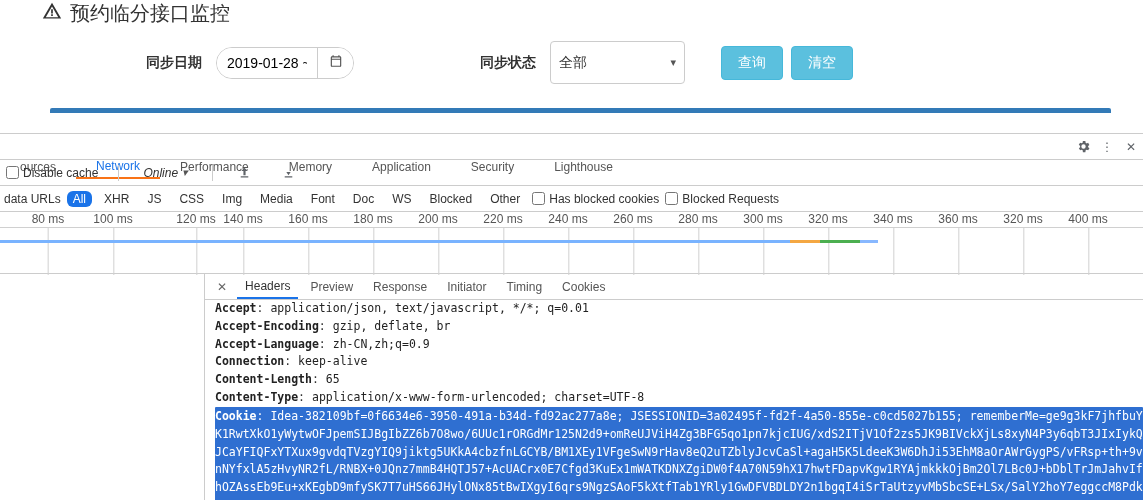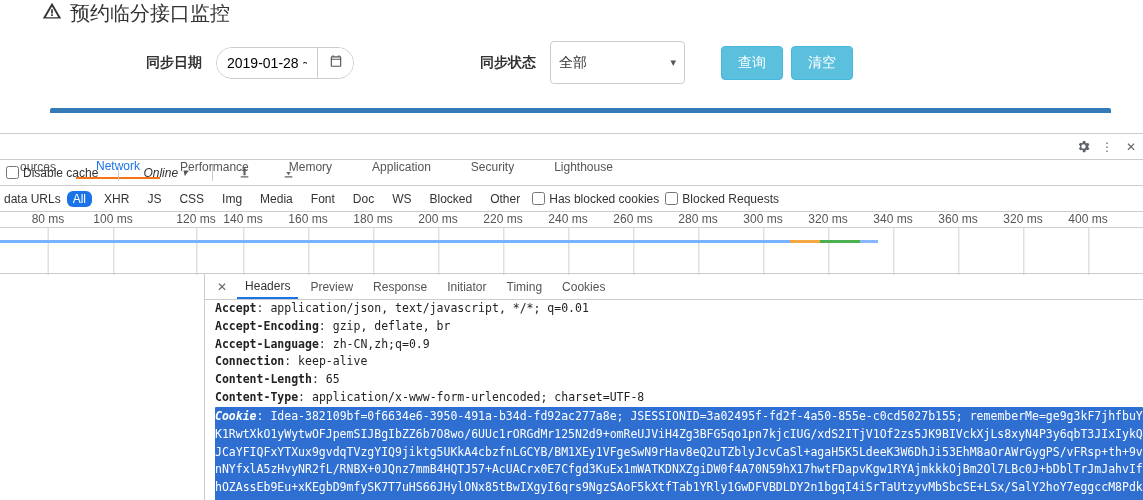"Cookie" .sel .hdr-key { font-style: italic -> none }
